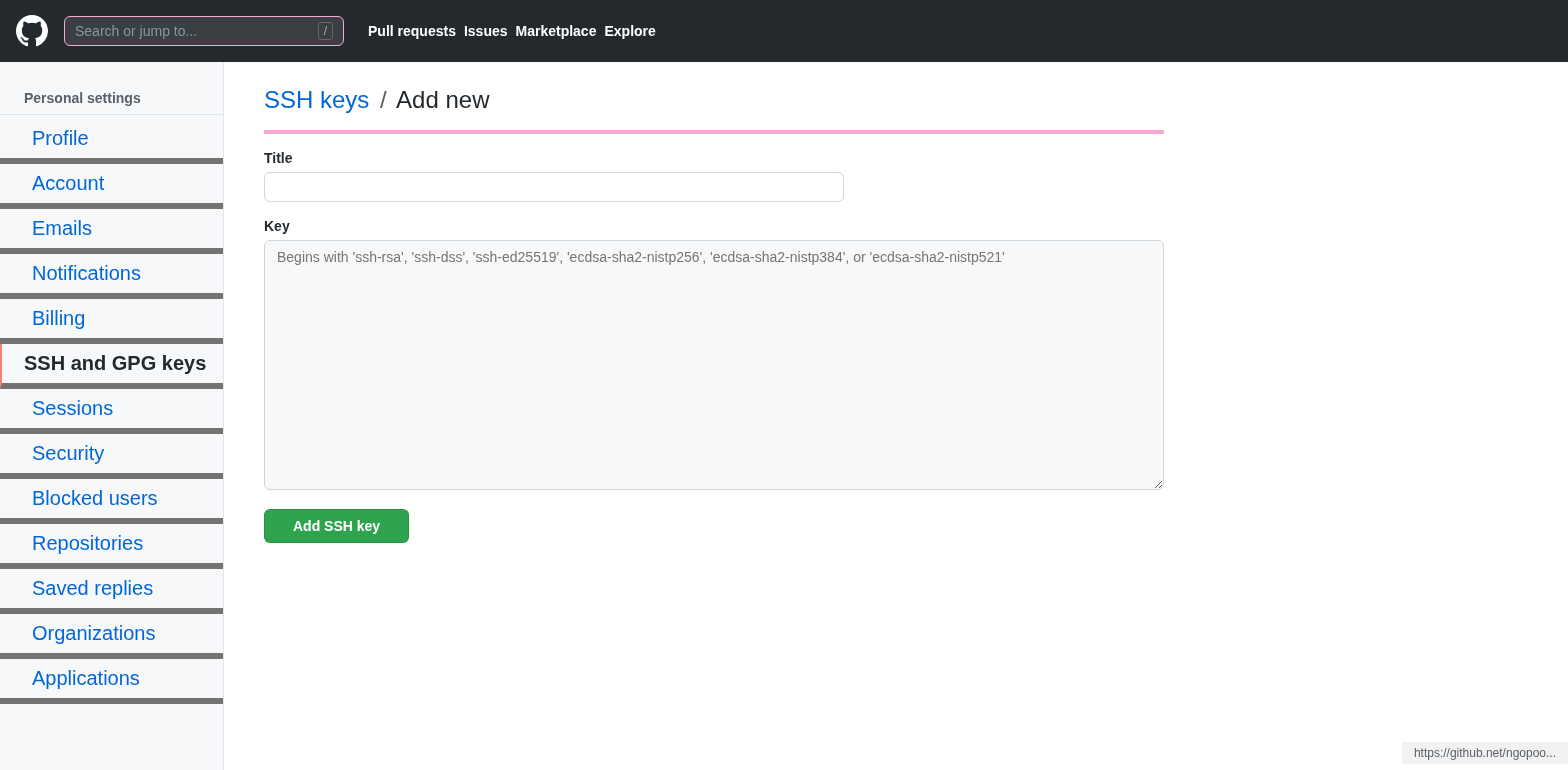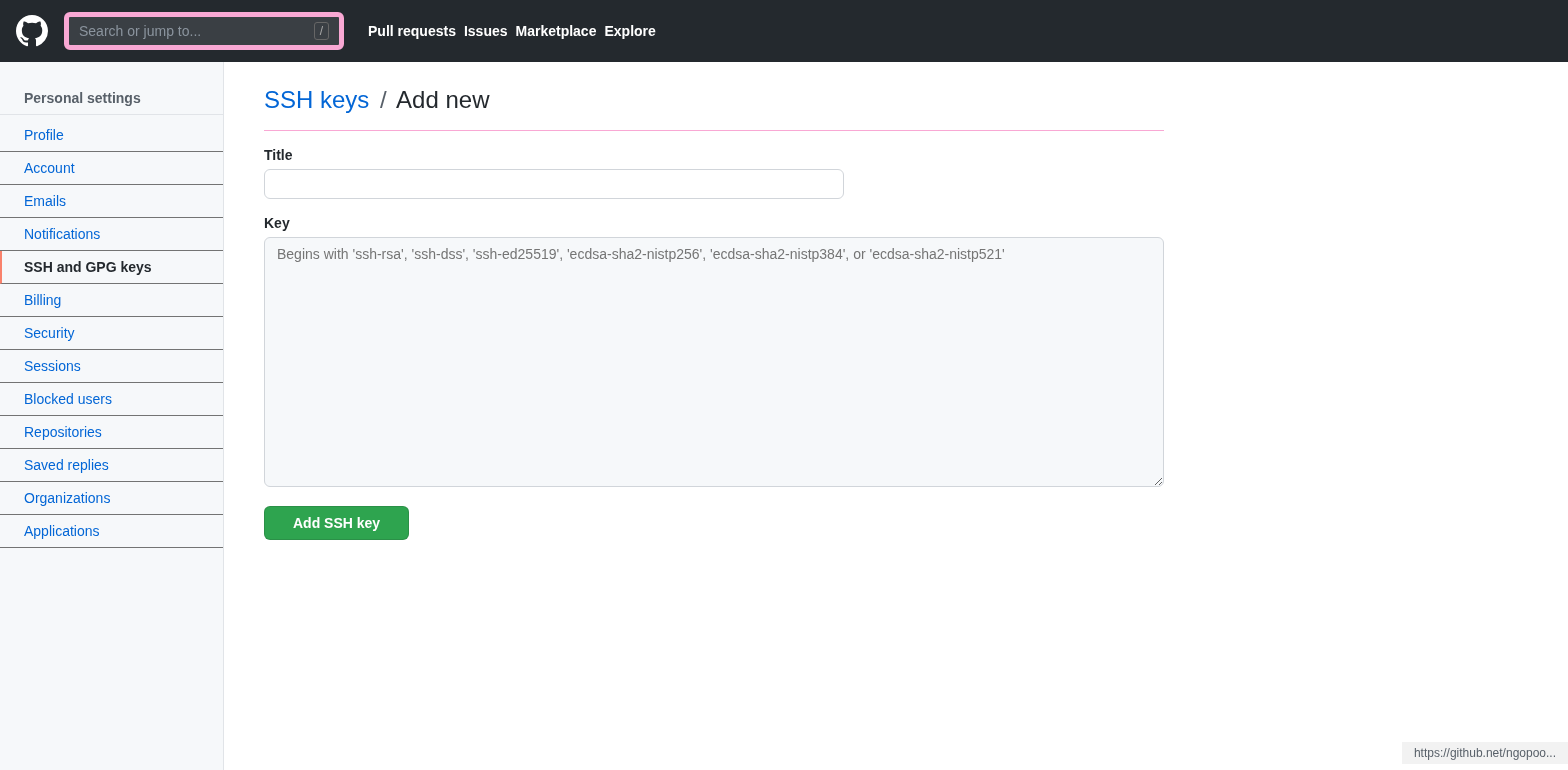"Search or jump to..." .search-bar { border: 5px solid #f9a8d4 -> 1px solid #f9a8d4 }
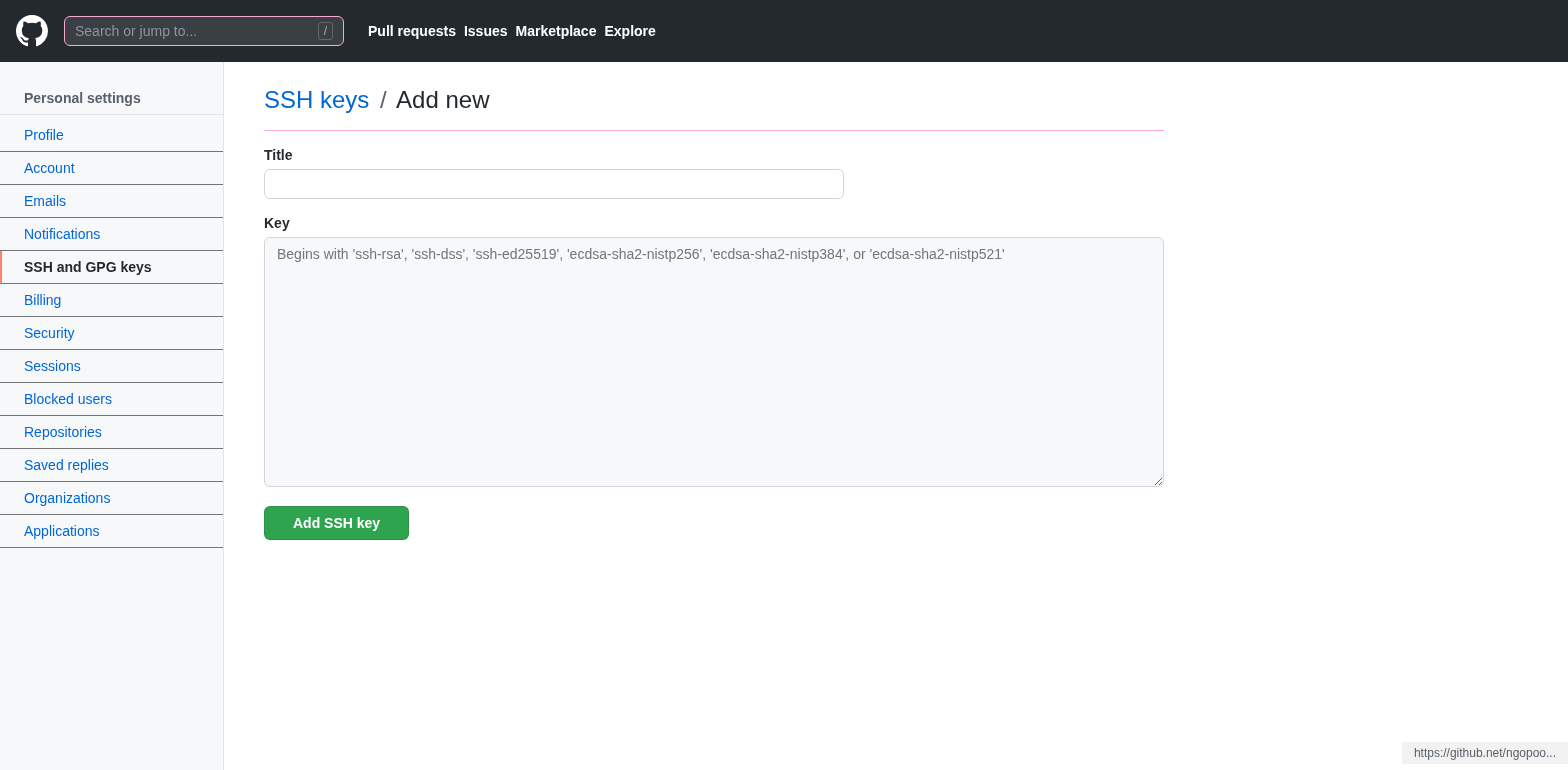"SSH keys / Add new" .page-heading { border-bottom: 1px solid #f9a8d4 -> 4px solid #f9a8d4 }
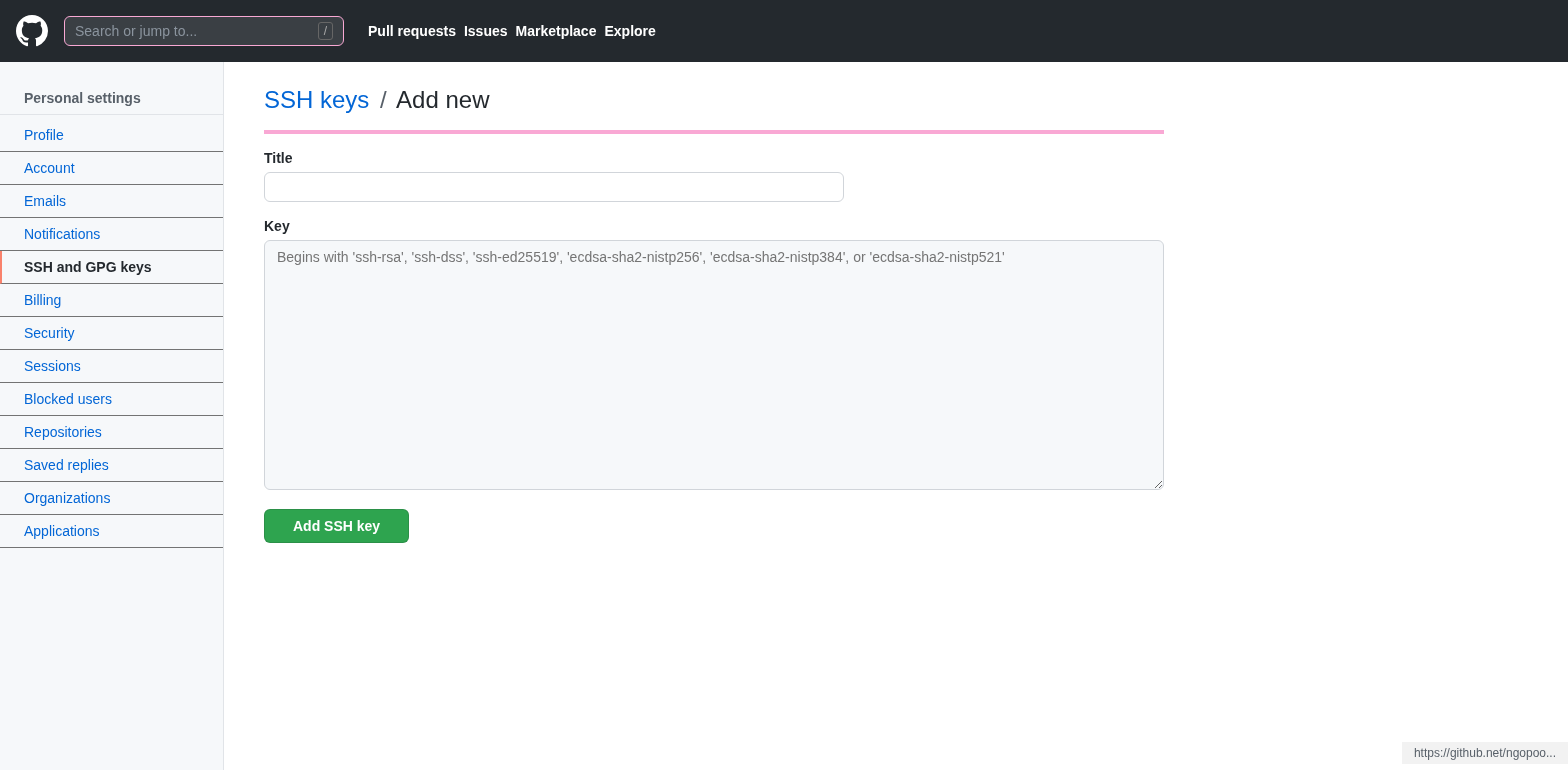"Profile" .sidebar-item { border-bottom: 1px solid #737373 -> 6px solid #737373; font-size: 14px -> 20px; padding: 8px 16px 8px 24px -> 8px 16px 8px 32px }
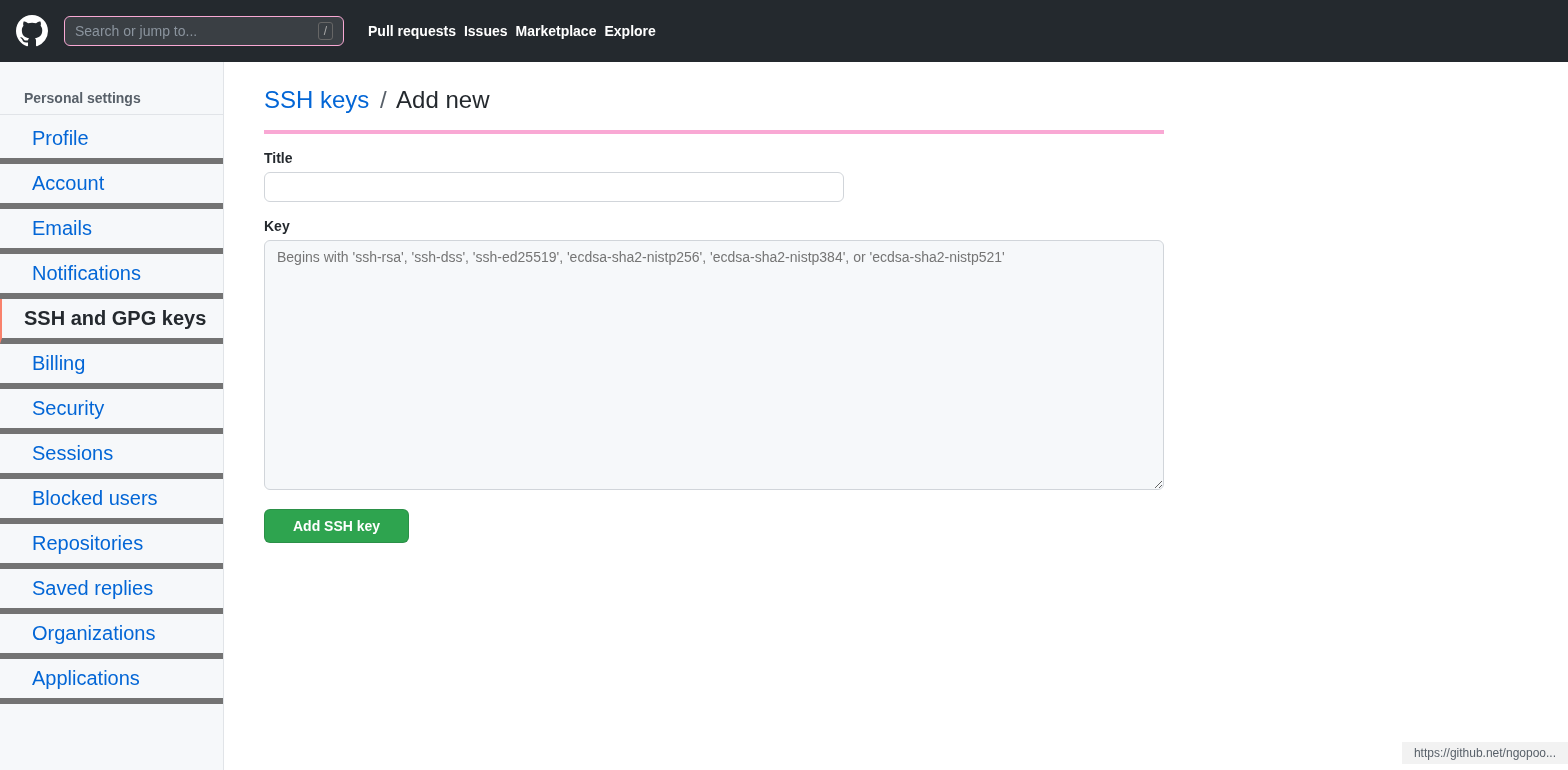"SSH and GPG keys" a.sidebar-item { order: before "Billing" -> after "Billing" }
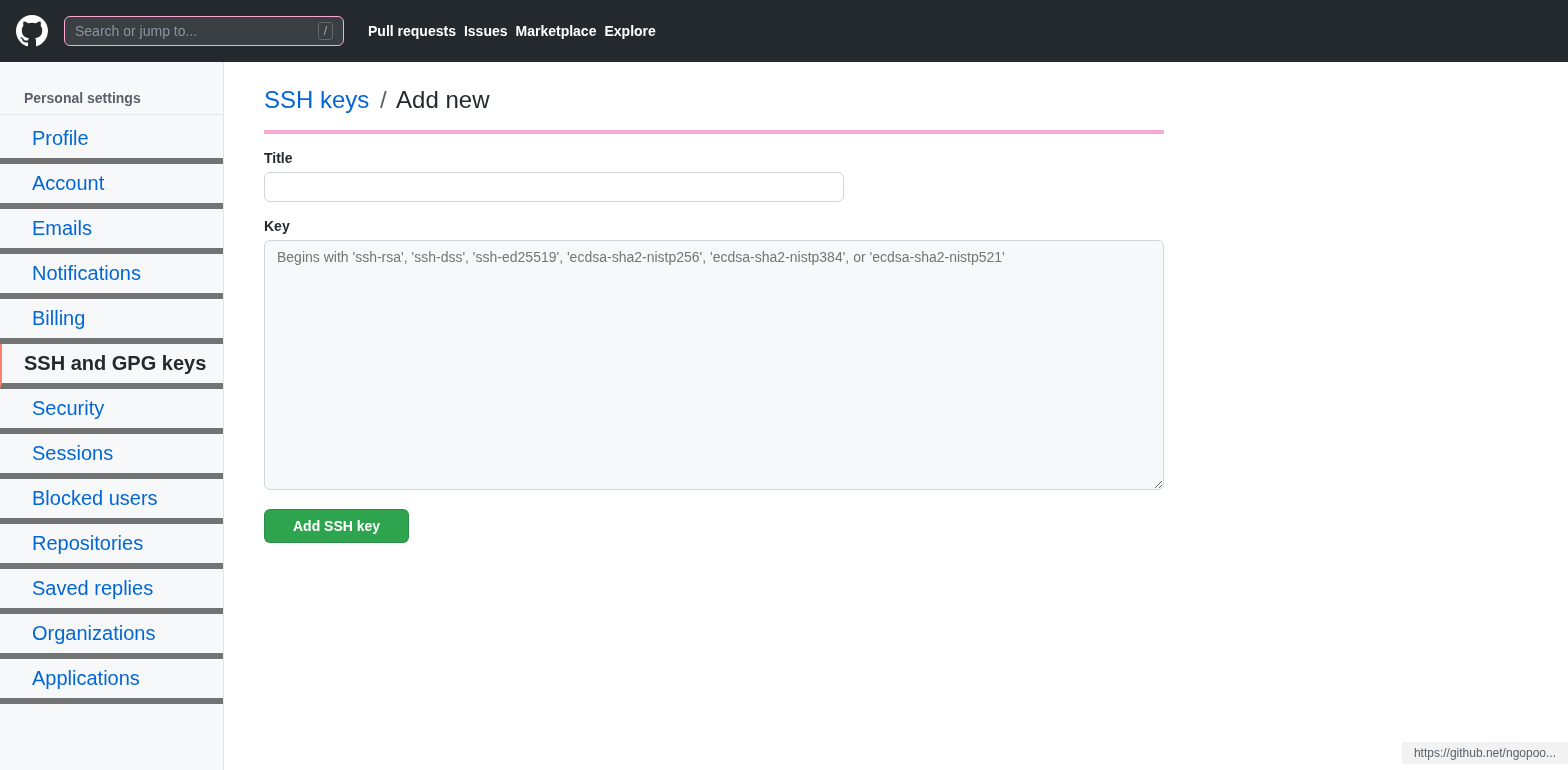"Security" a.sidebar-item { order: before "Sessions" -> after "Sessions" }
